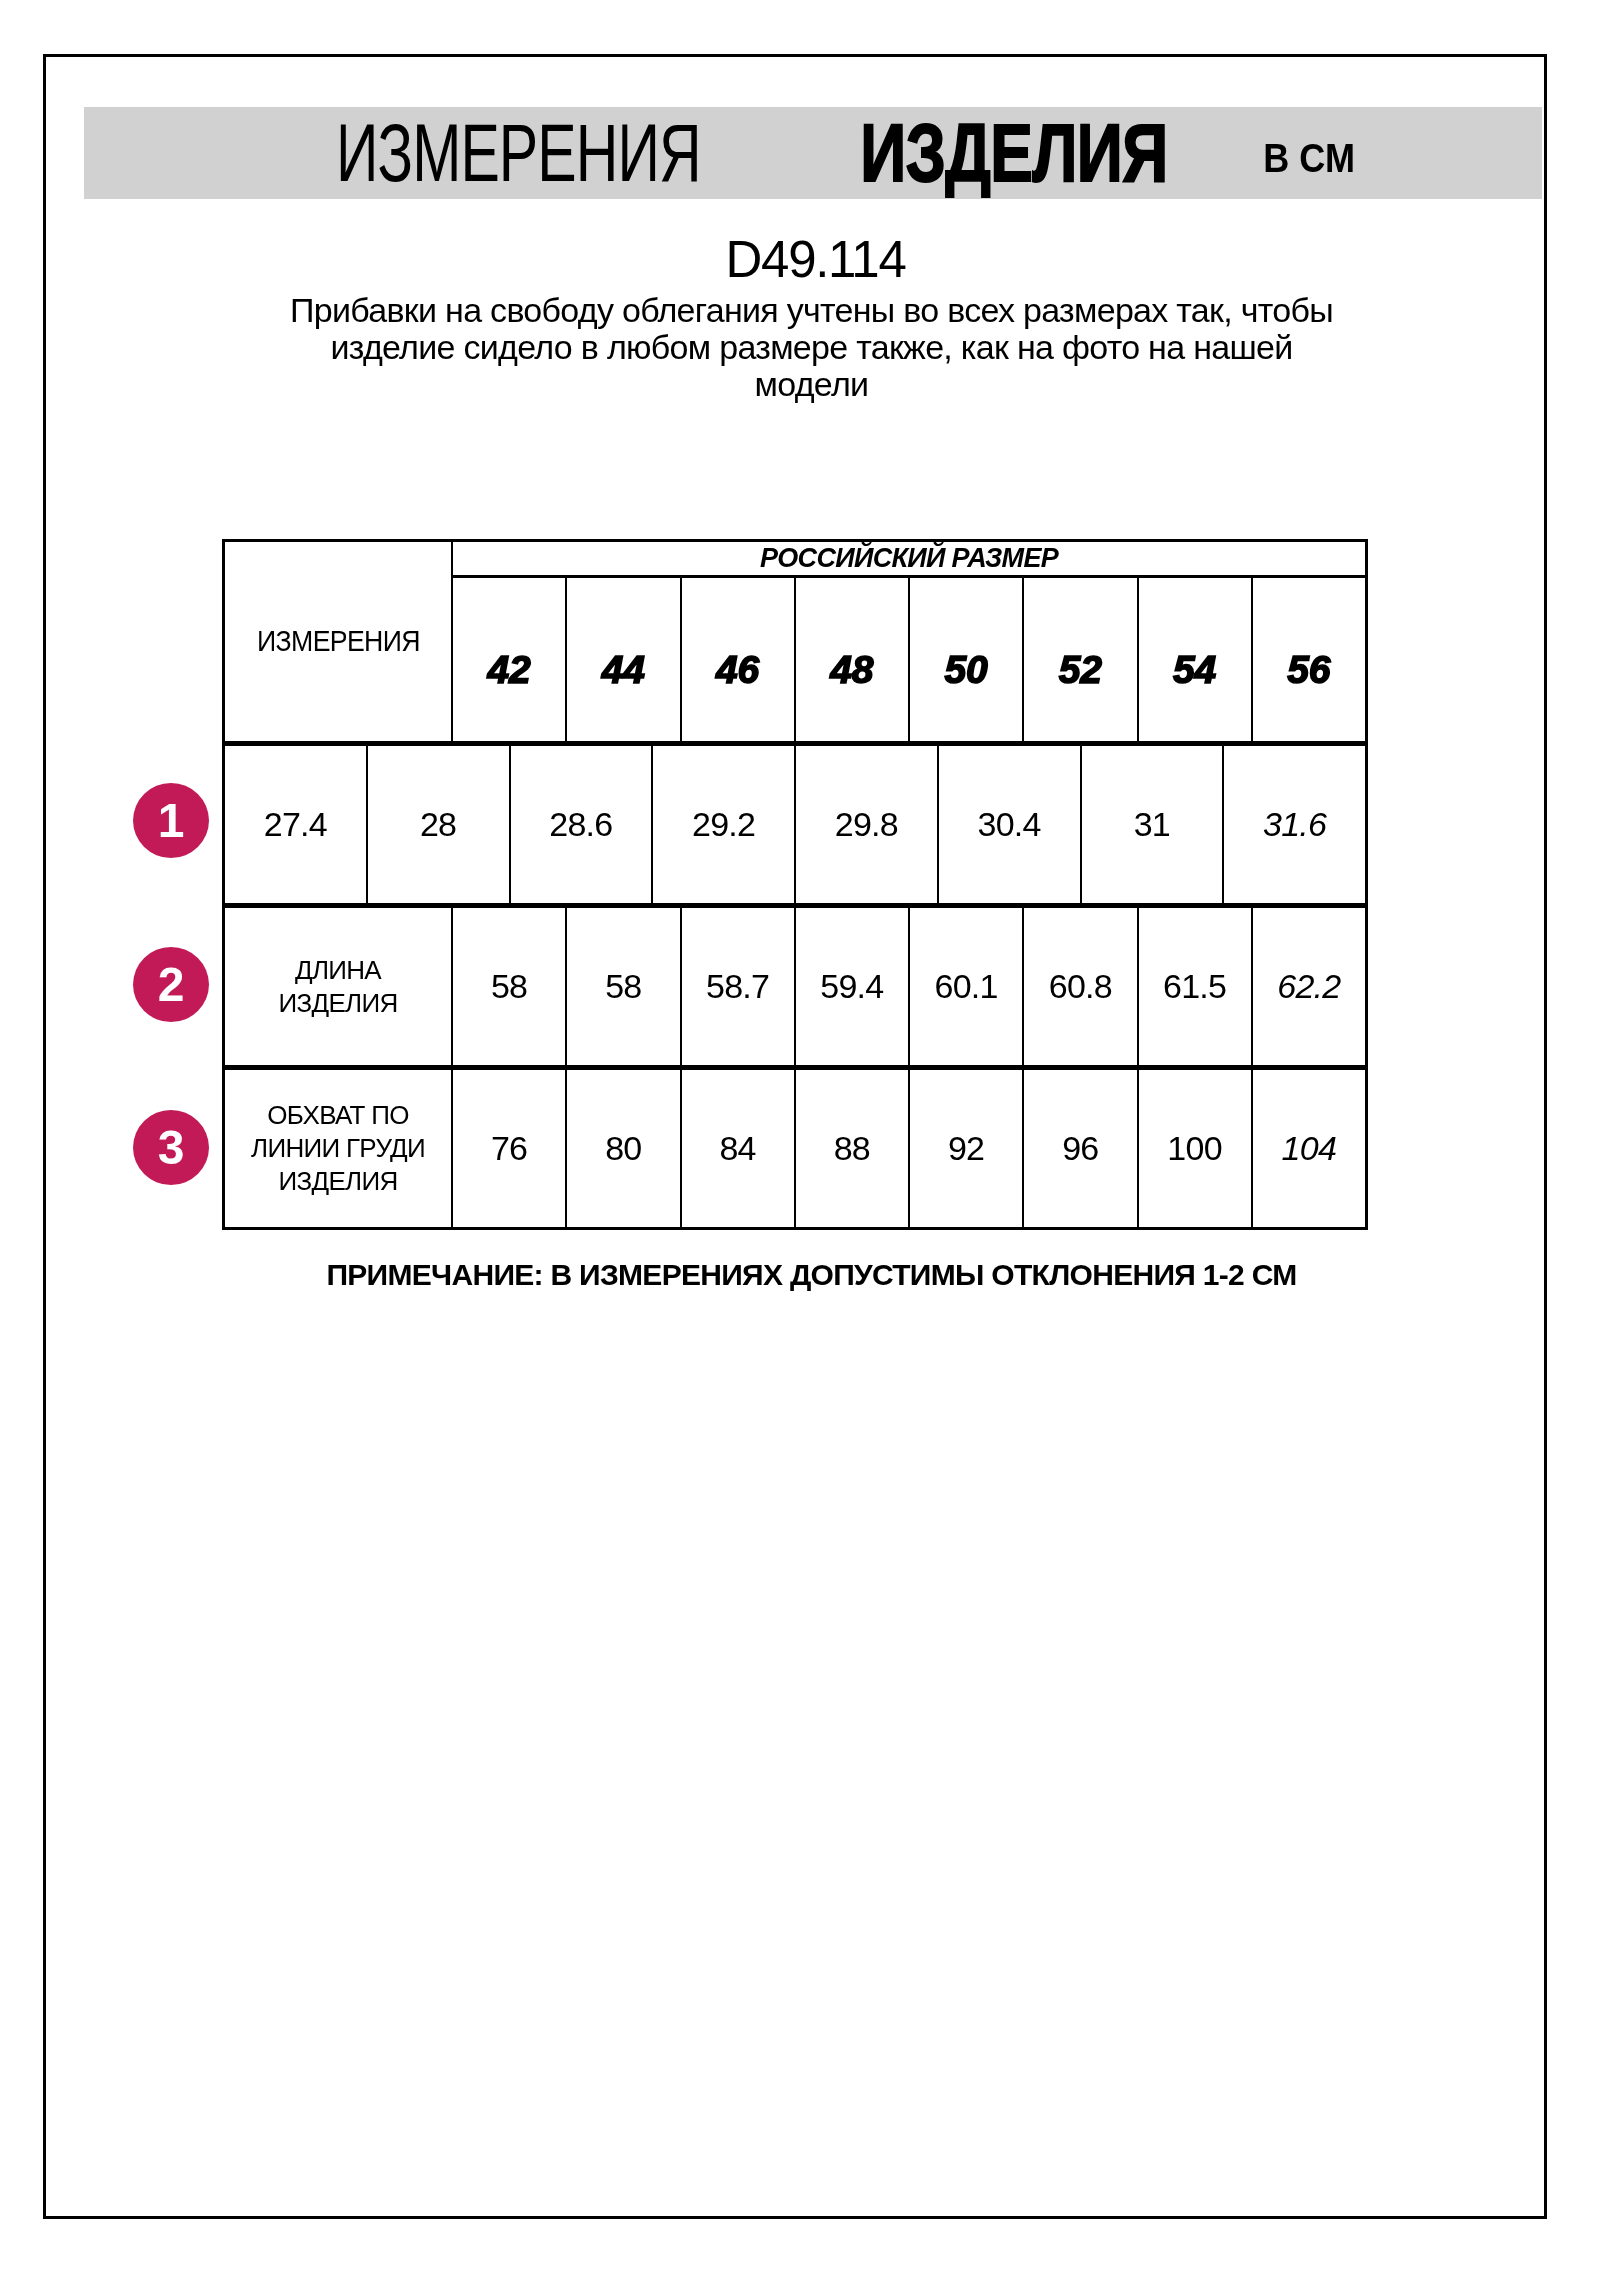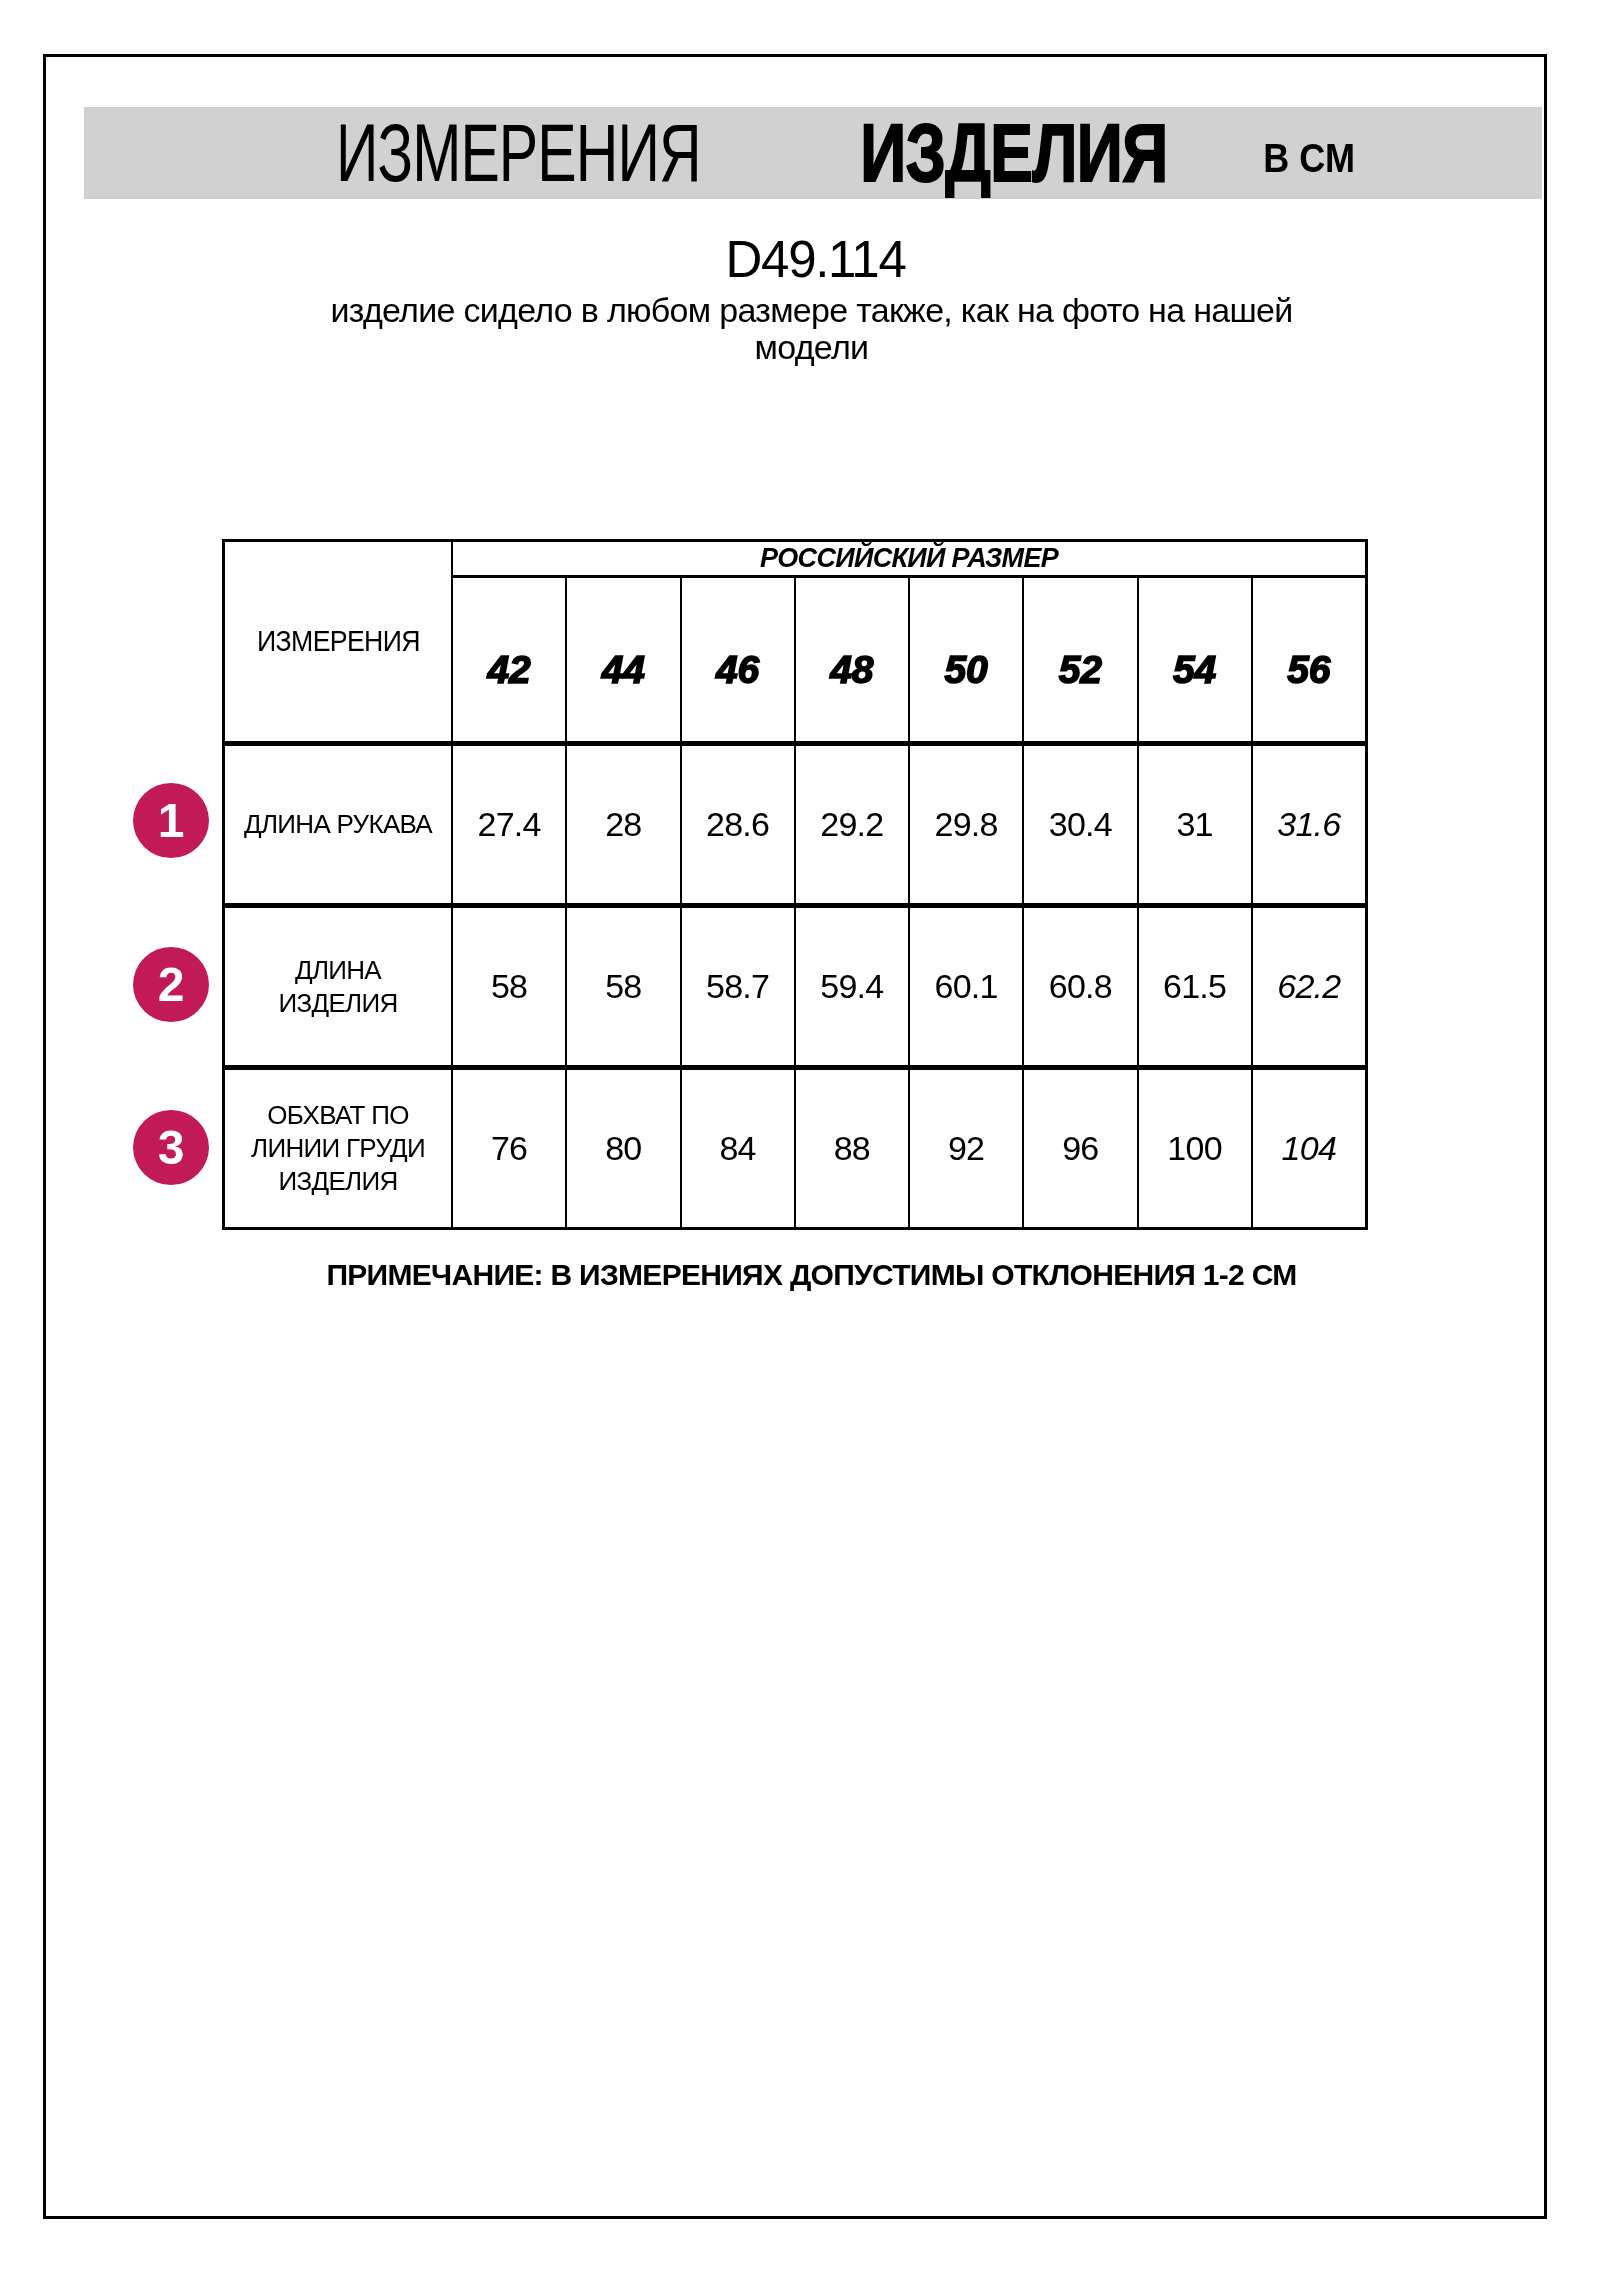"Прибавки на свободу облегания учтены" div { html: none -> <div>Прибавки на свободу облегания учтены во всех размерах так, чтобы</div> }
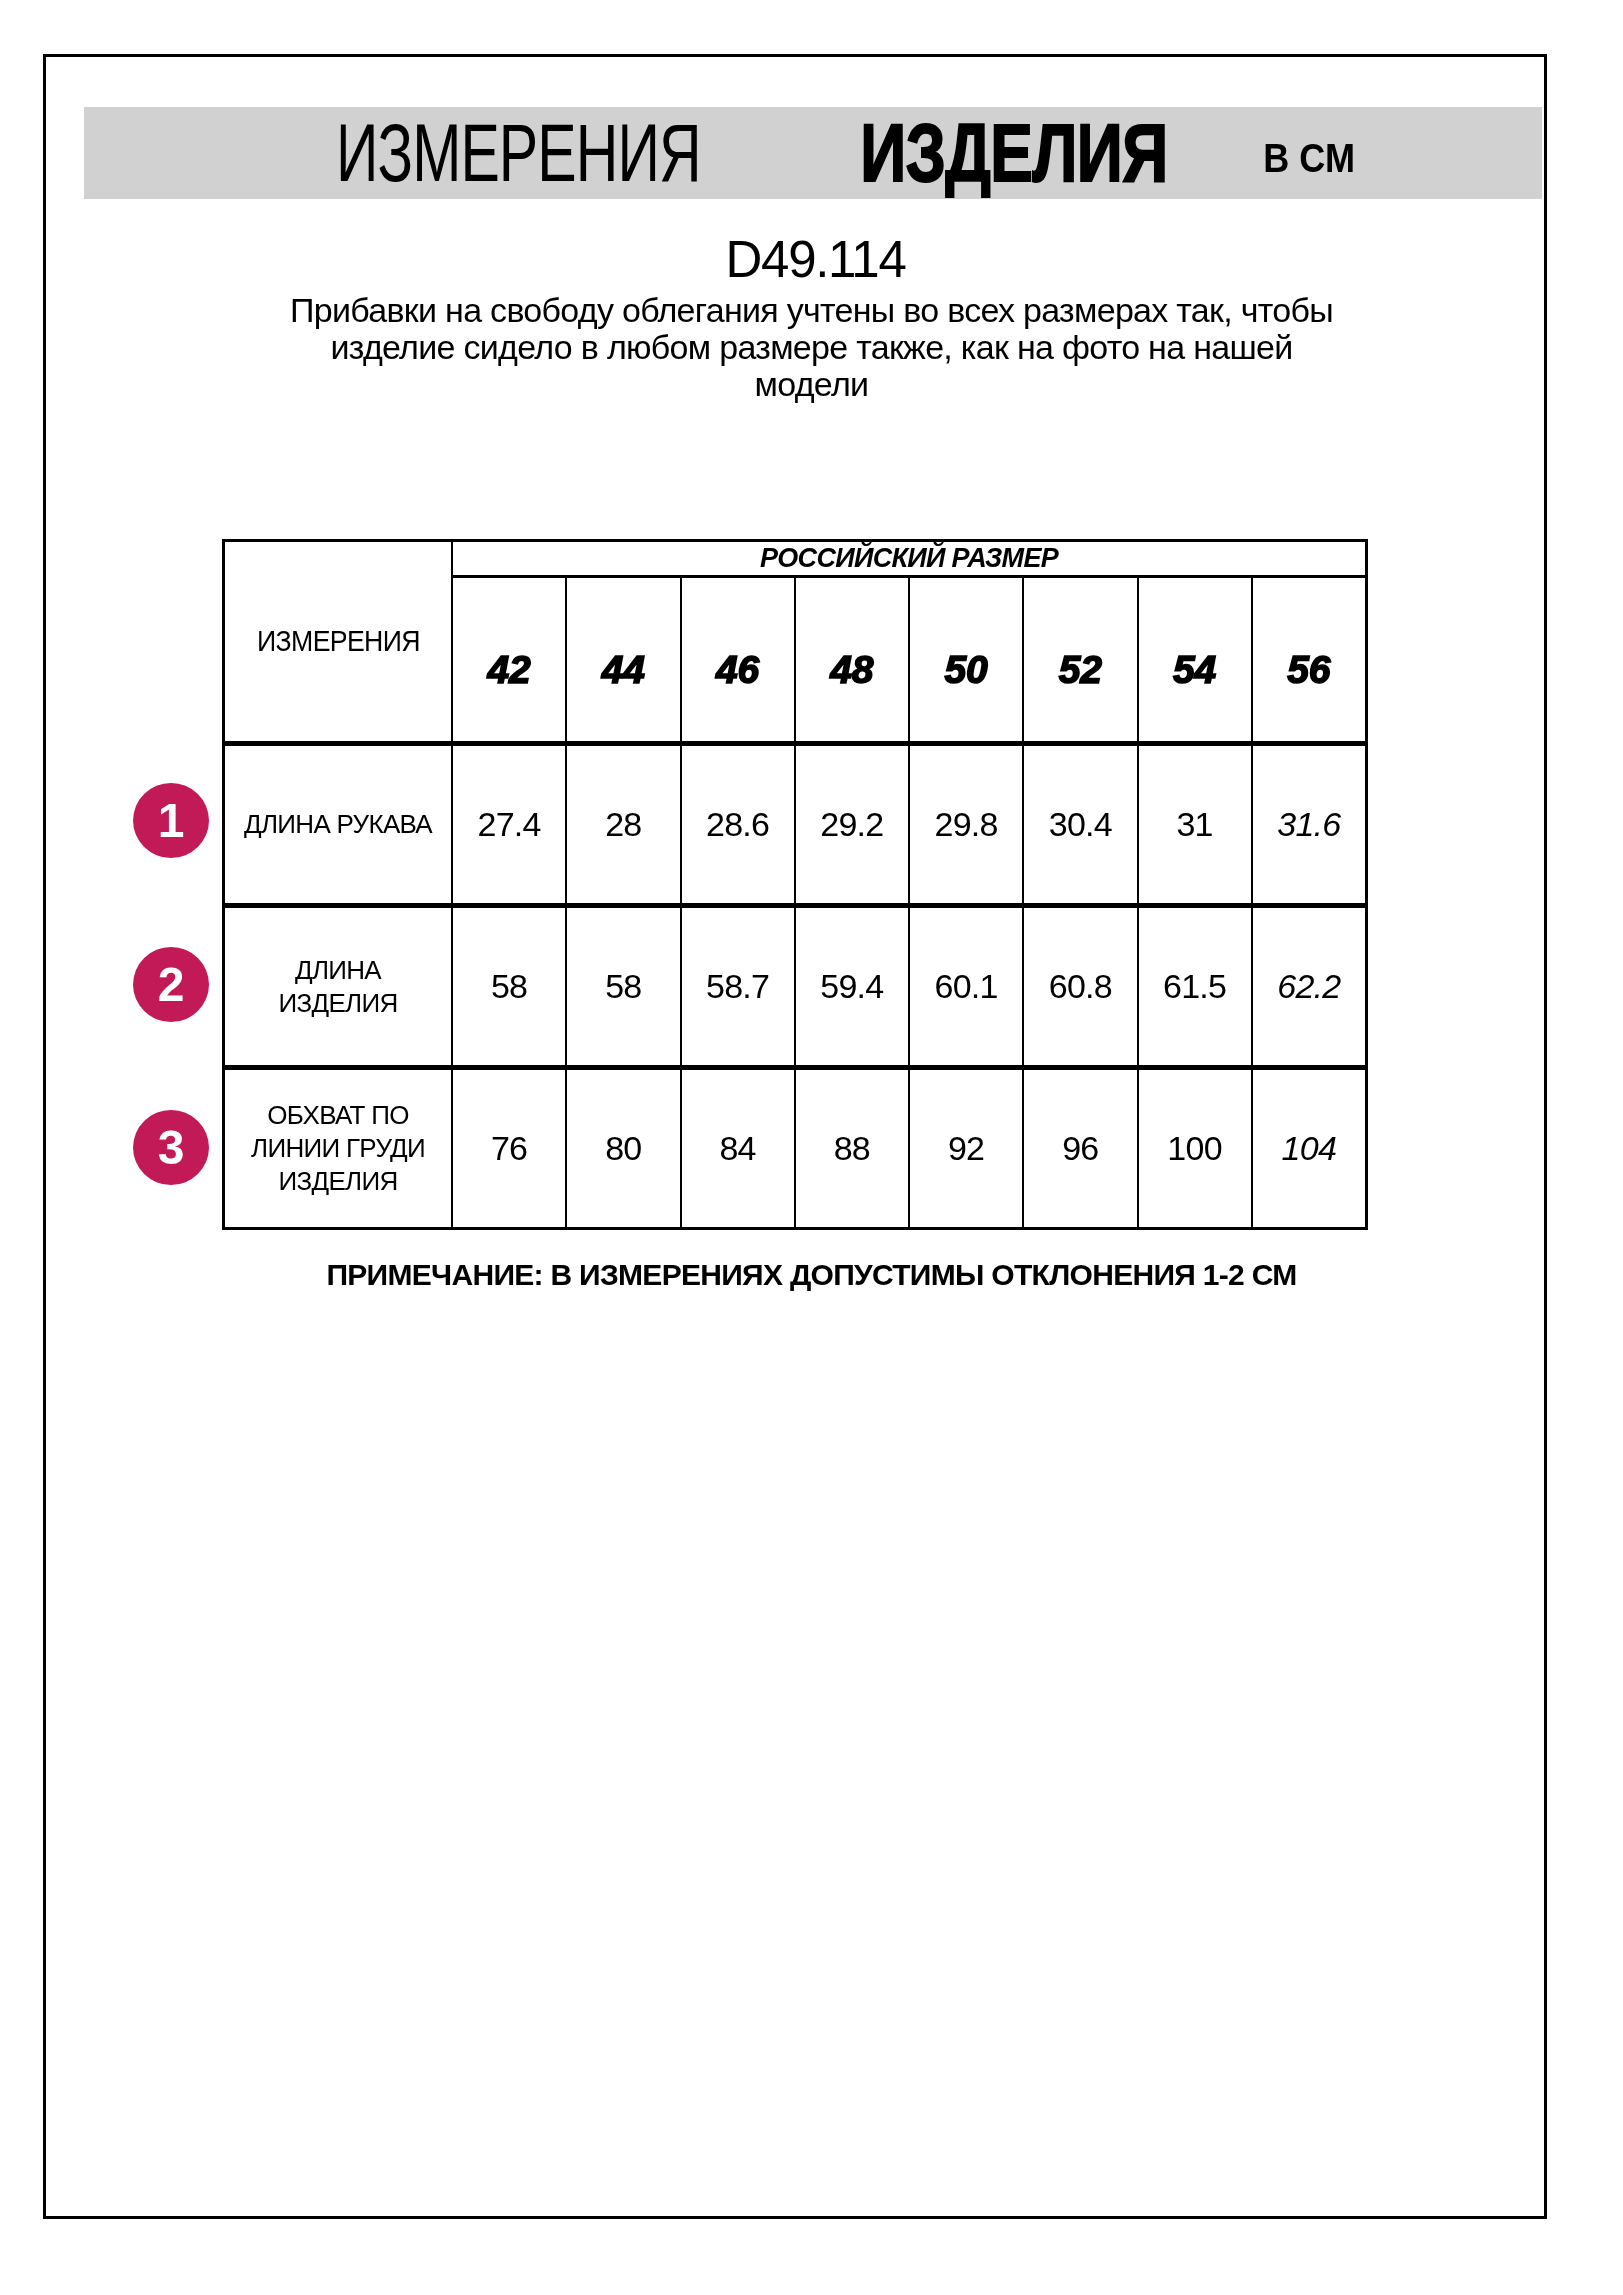"ДЛИНА РУКАВА" div.row-label-cell { html: <div>ДЛИНА РУКАВА</div> -> none }
